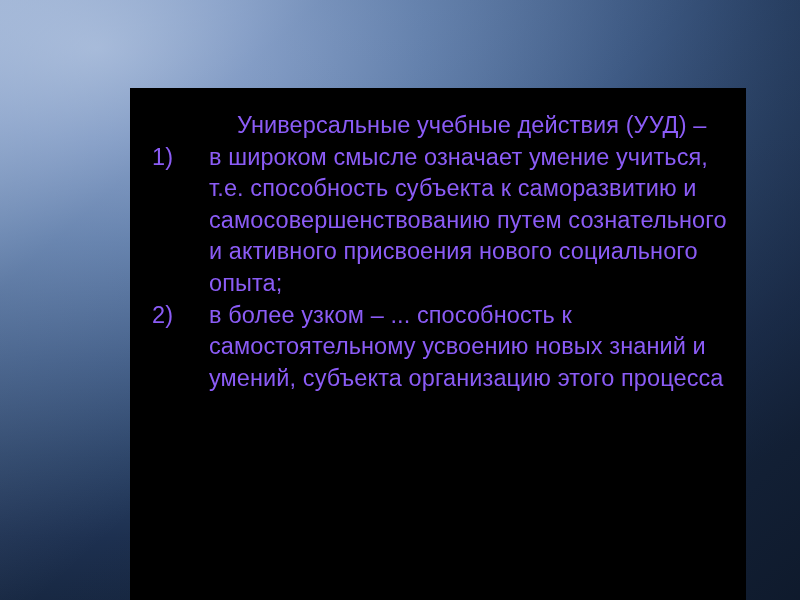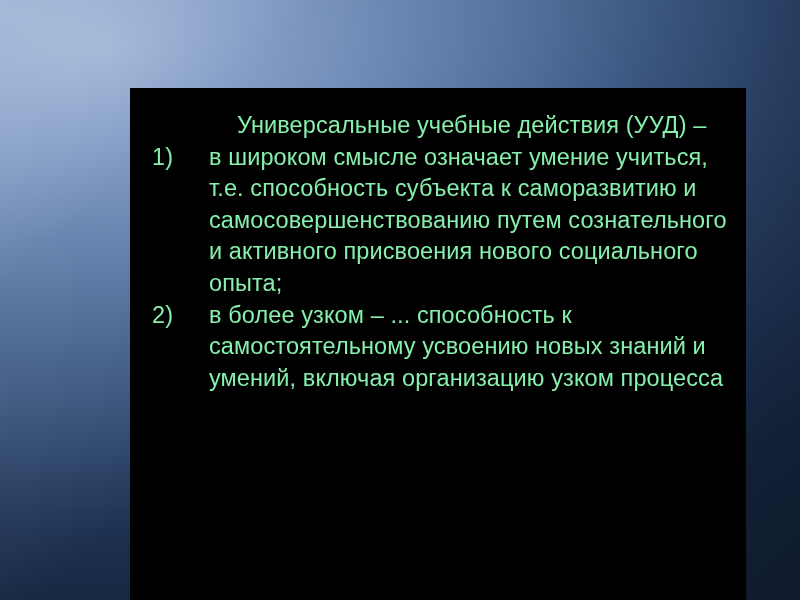"Универсальные учебные действия (УУД) –" .content { color: #86efac -> #8b5cf6 }
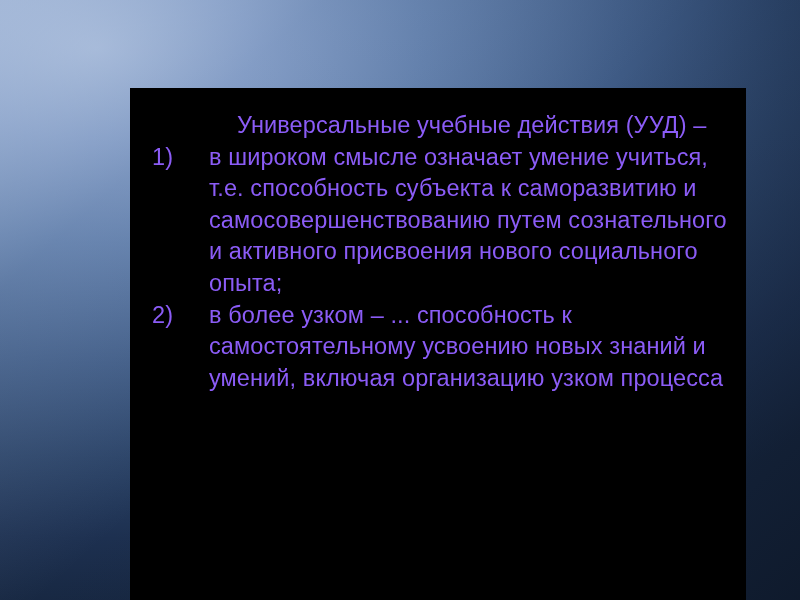"в более узком – ..." span.ptext { text: включая организацию узком -> субъекта организацию этого }
